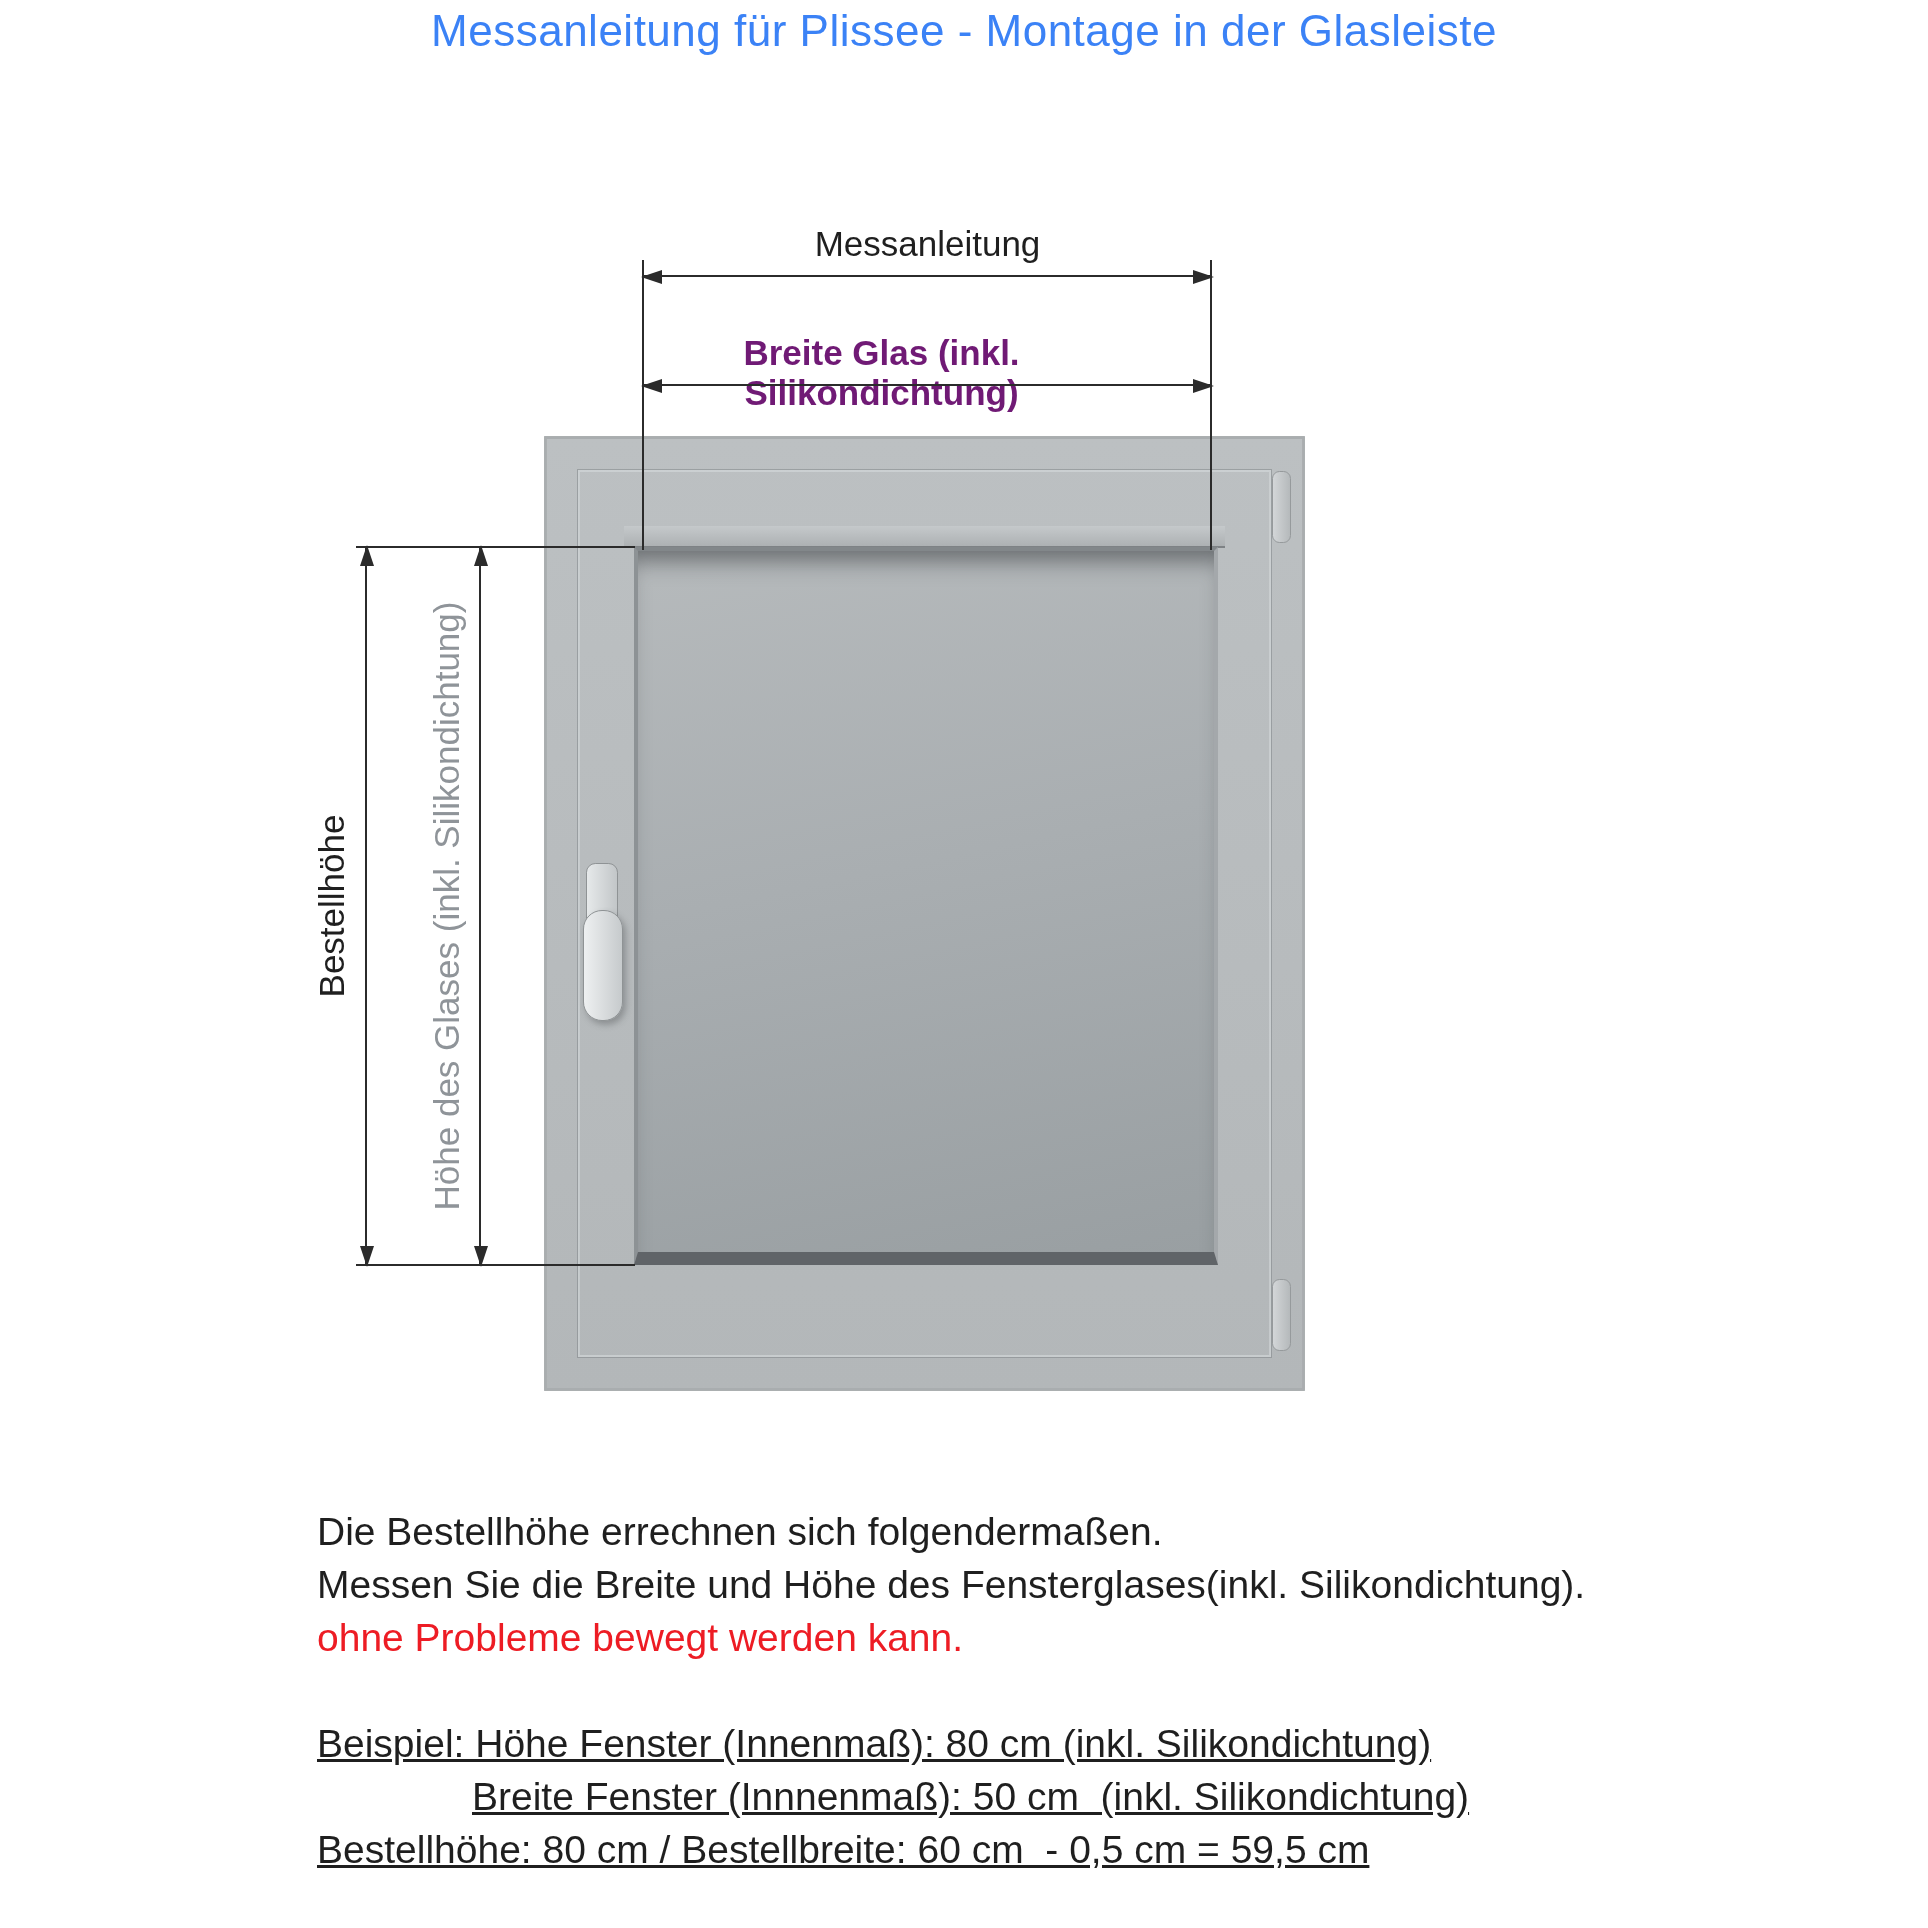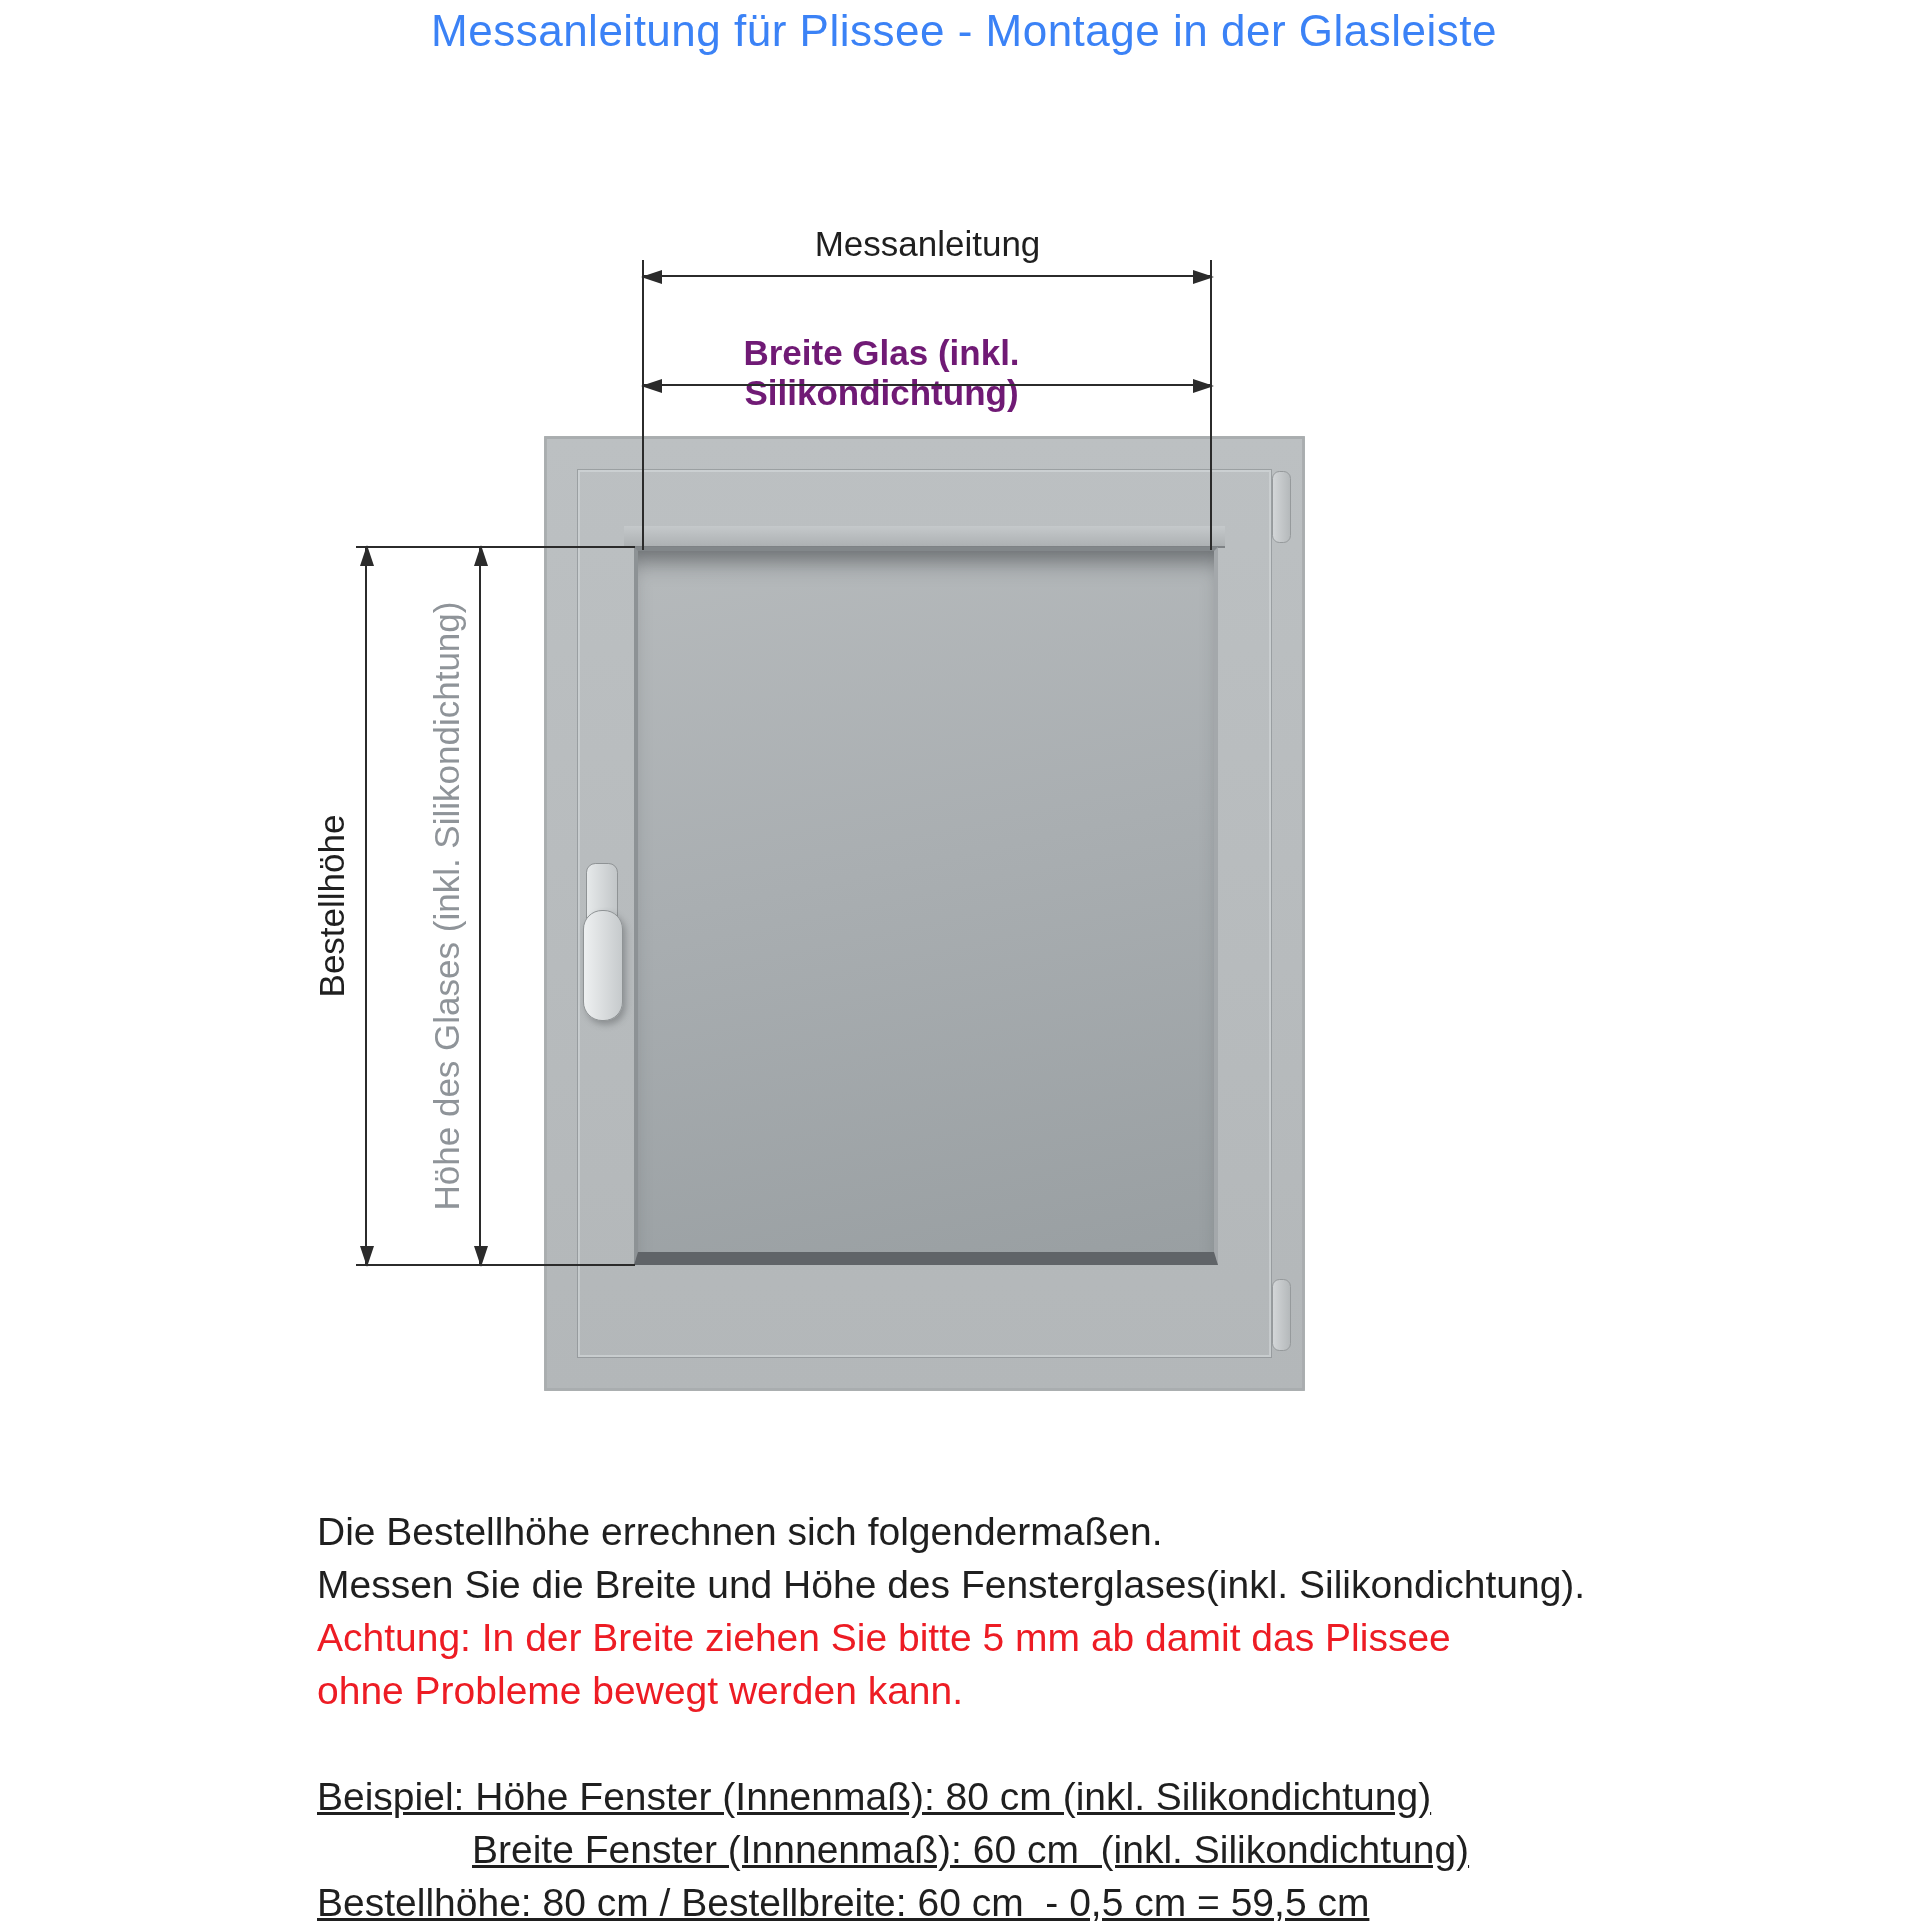"Achtung: In der Breite ziehen" p { html: <p>Achtung: In der Breite ziehen Sie bitte 5 mm ab damit das Plissee</p> -> none }
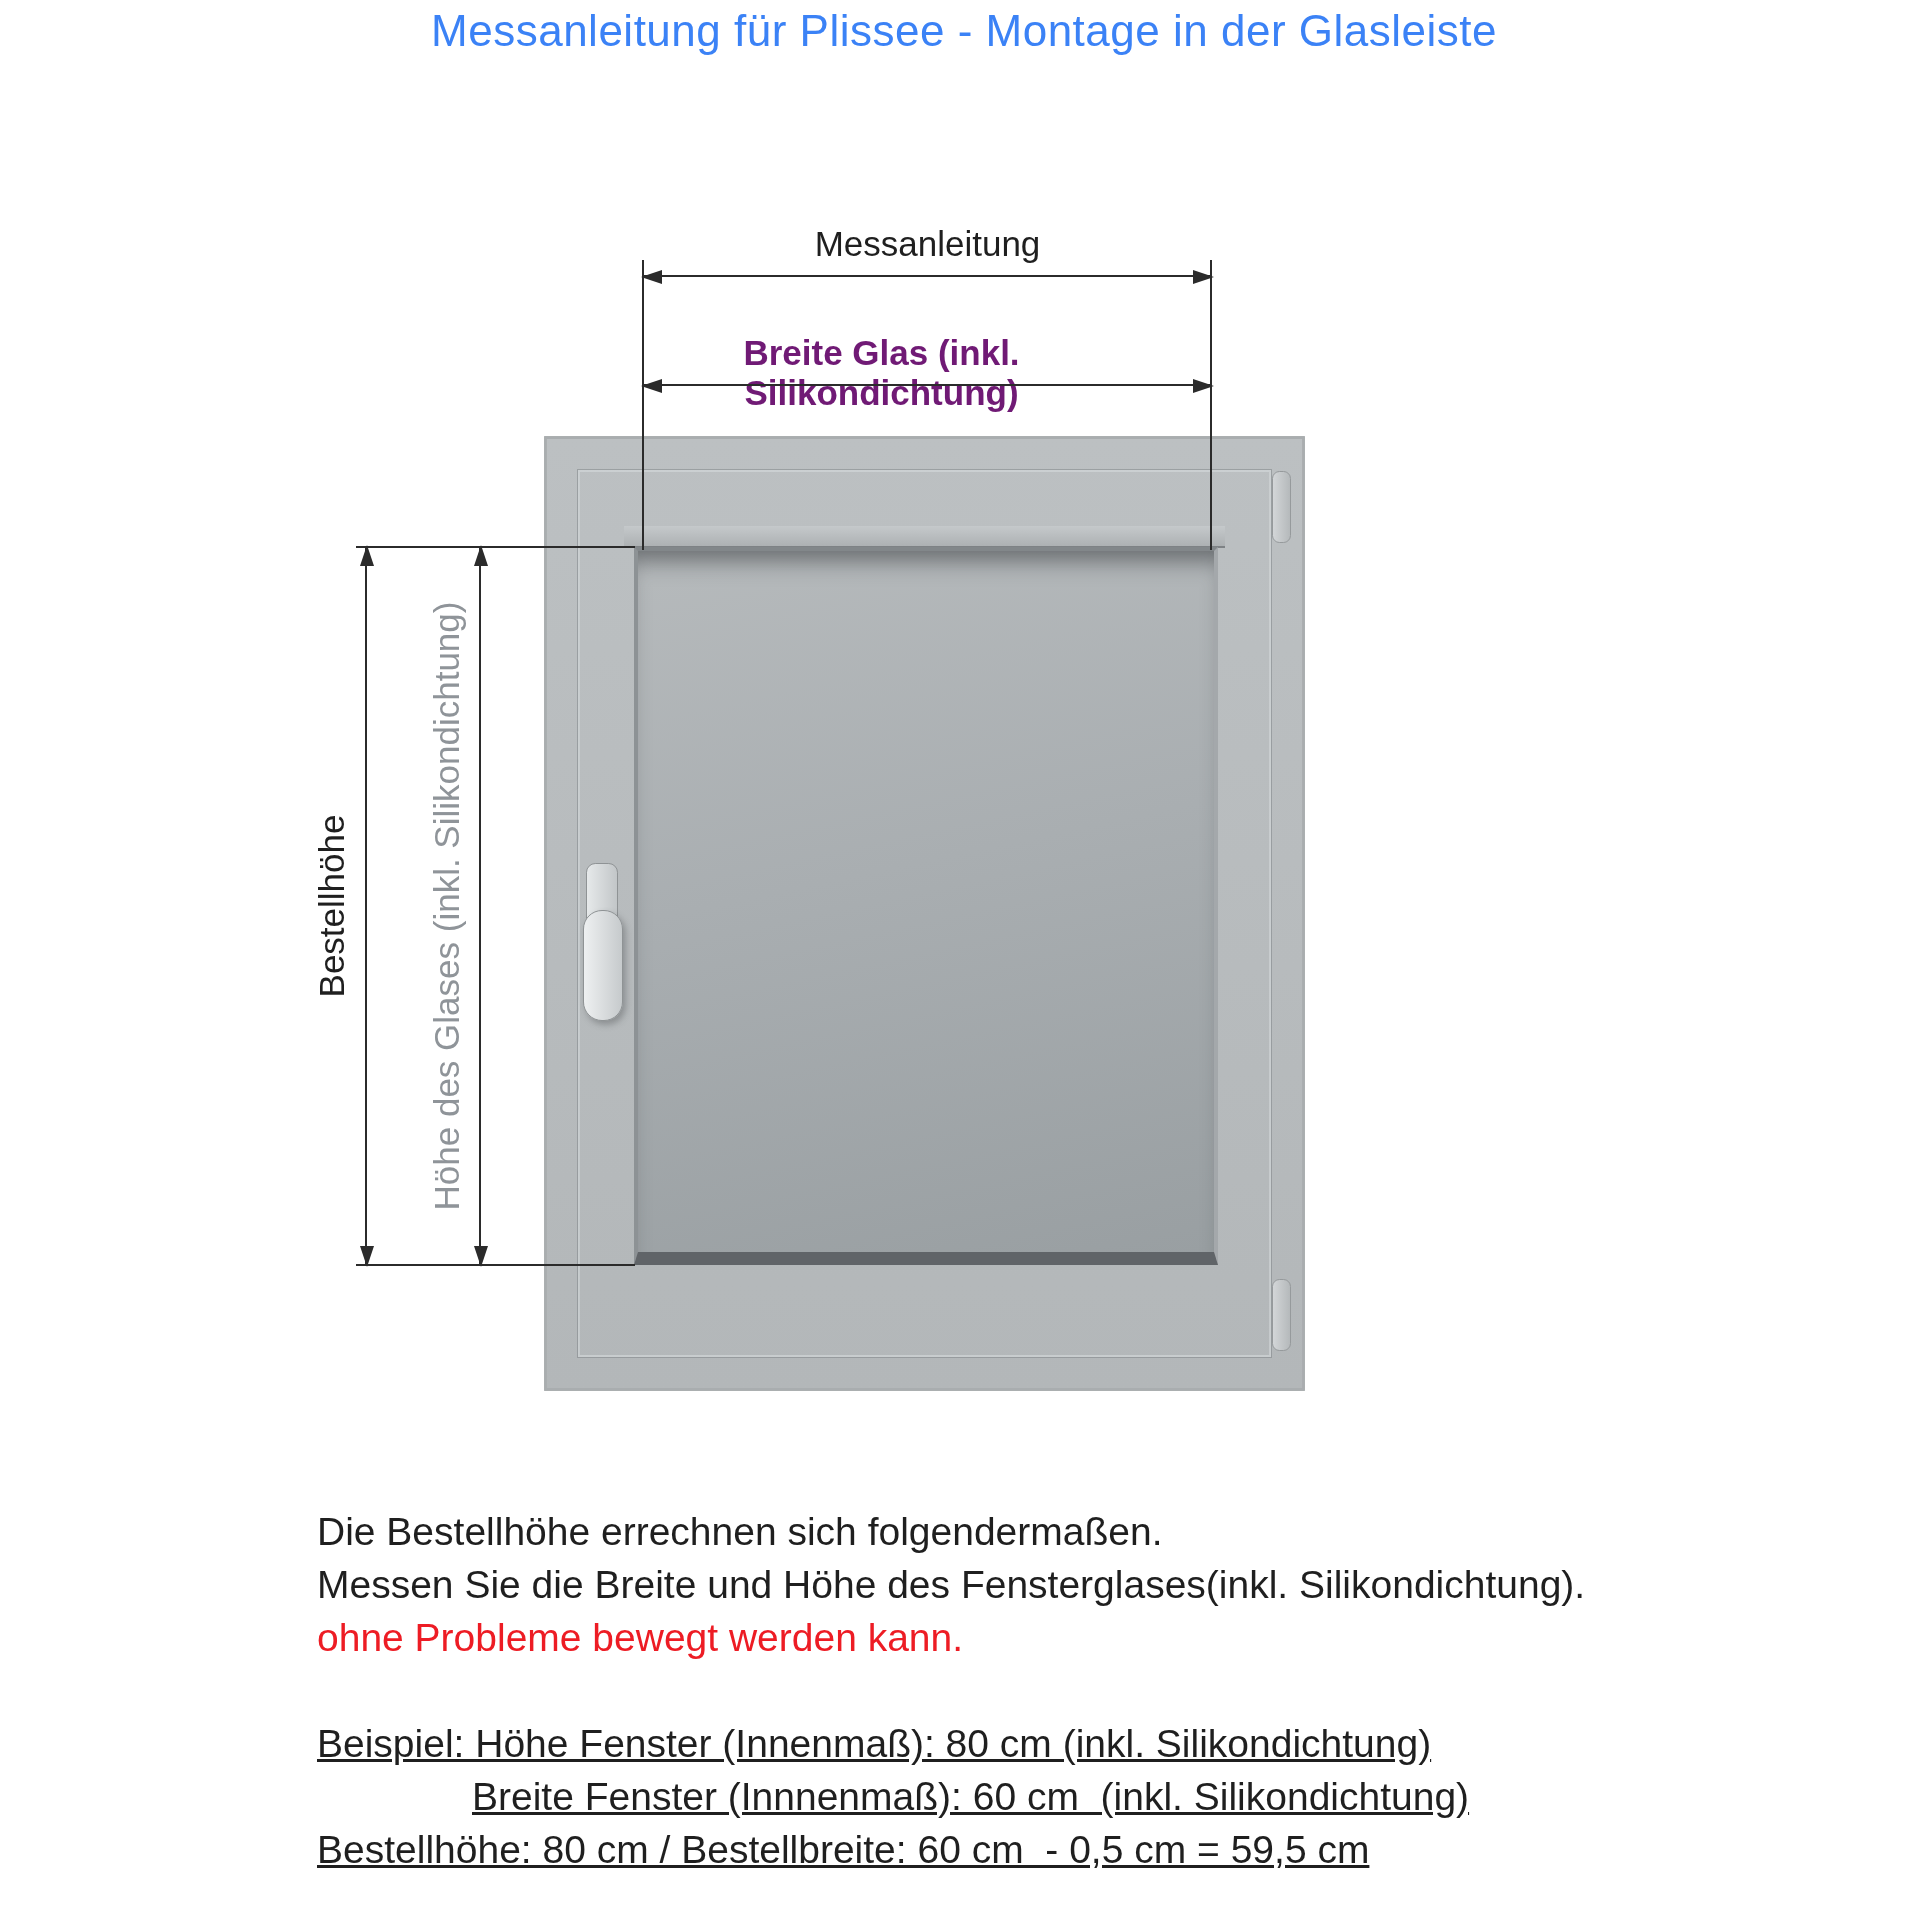"Breite Fenster (Innnenmaß): 60 cm" p.indent { text: 60 -> 50 }
